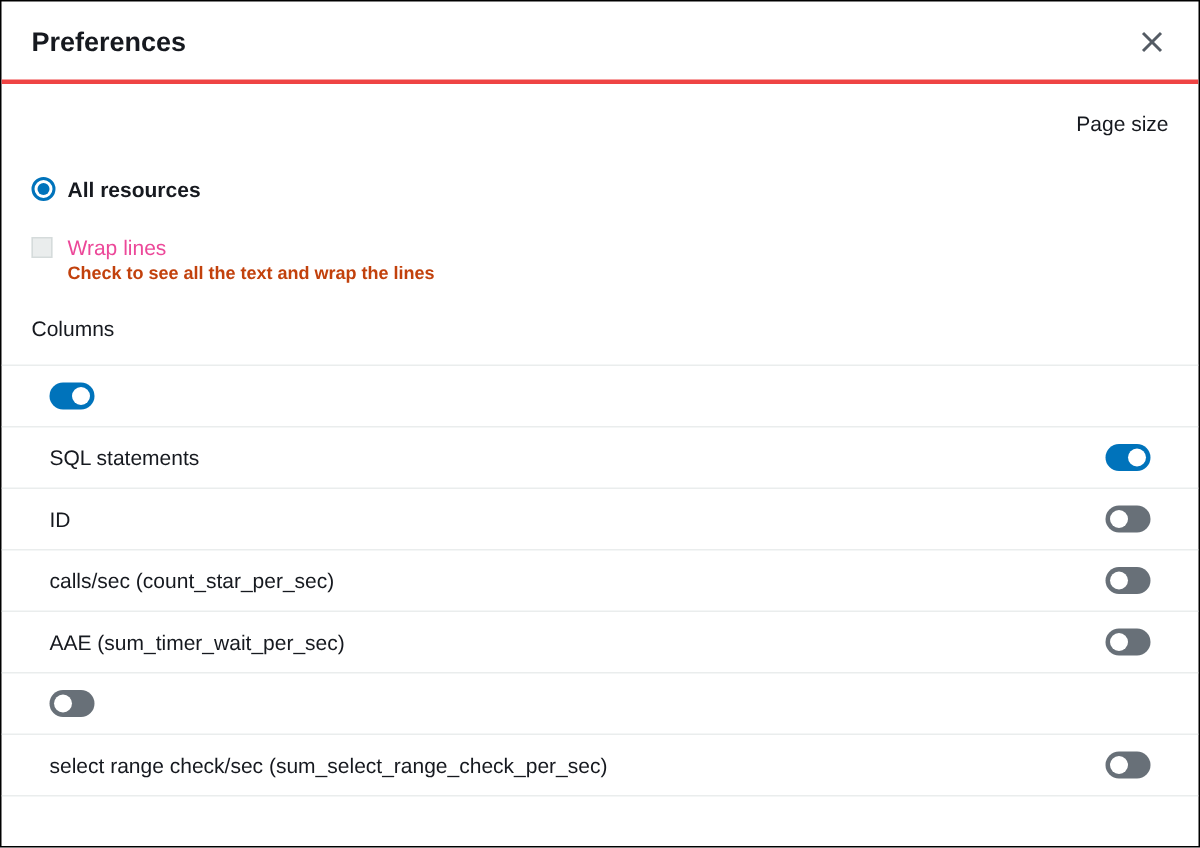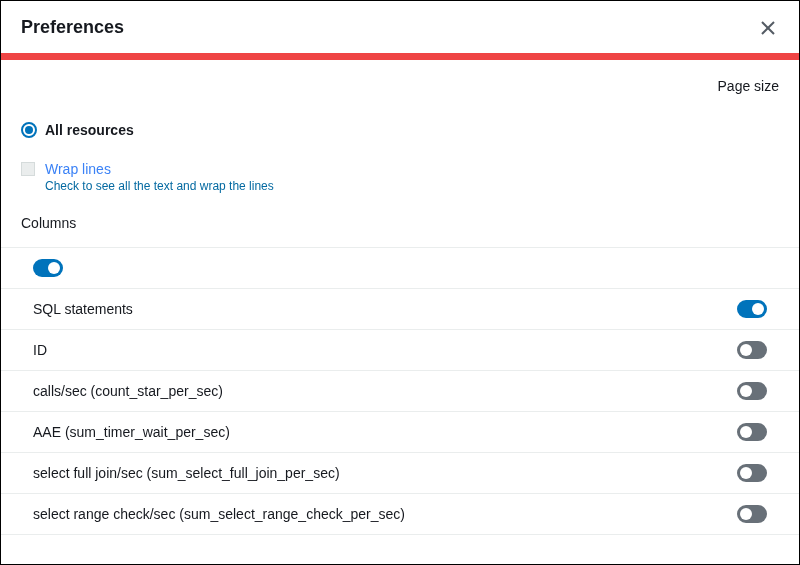"Preferences" .header { align-items: flex-start -> center; border-bottom: 7px solid #ef4444 -> 3px solid #ef4444 }
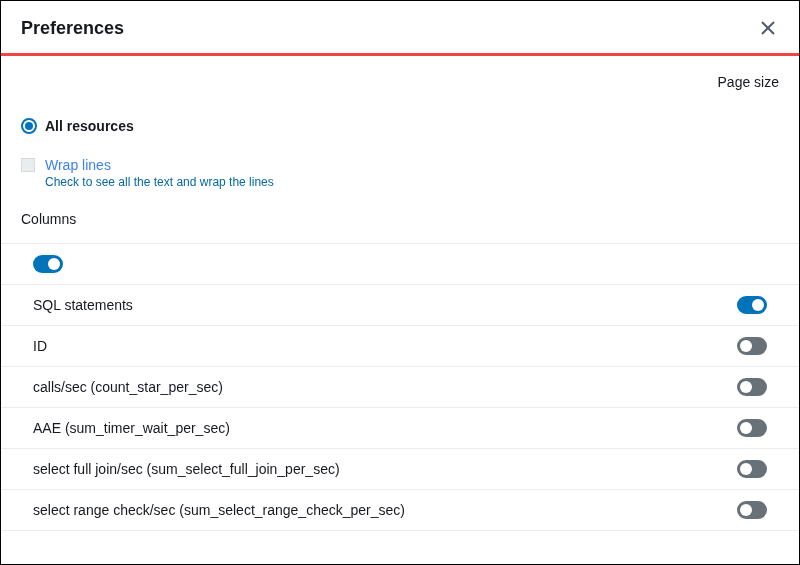"Wrap lines" .checkbox-text .cb-label { color: #3b82f6 -> #ec4899 }
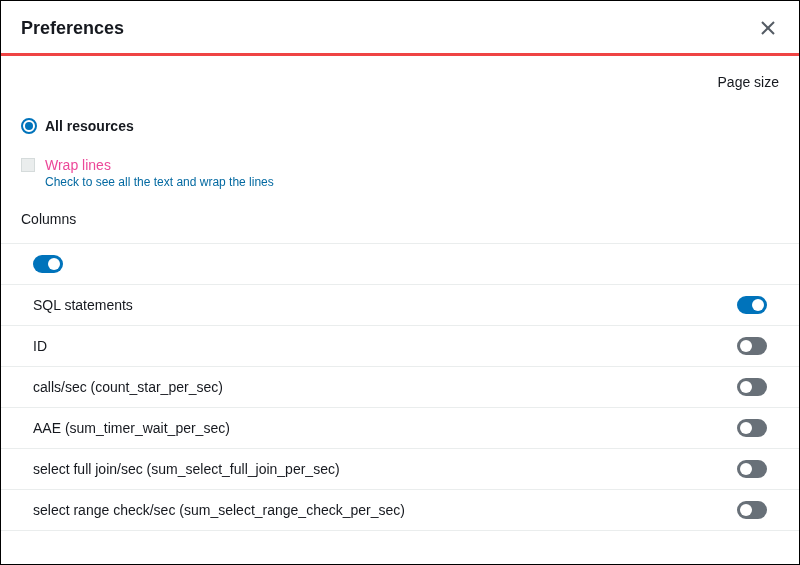"Check to see all the" .checkbox-text .cb-desc { color: #0369a1 -> #c2410c; font-weight: none -> bold }
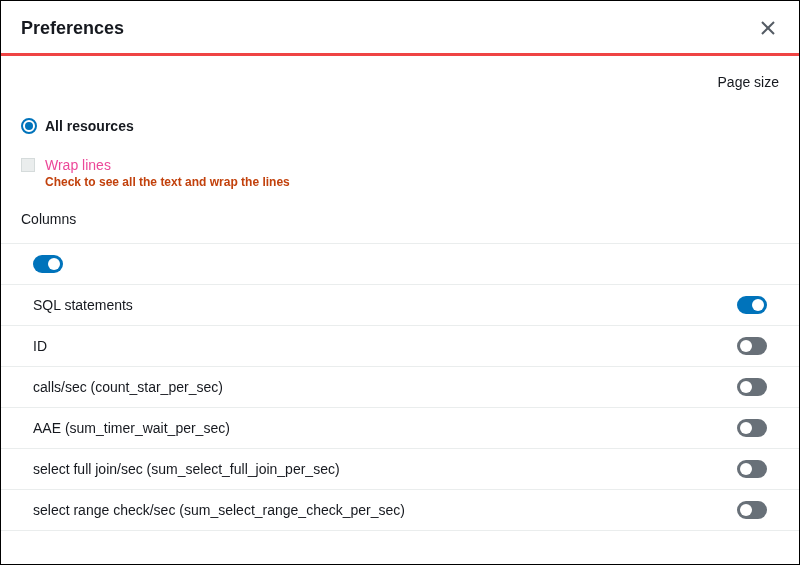"select full join/sec" span.col-name { html: <span>select full join/sec (sum_select_full_join_per_sec)</span> -> none }
